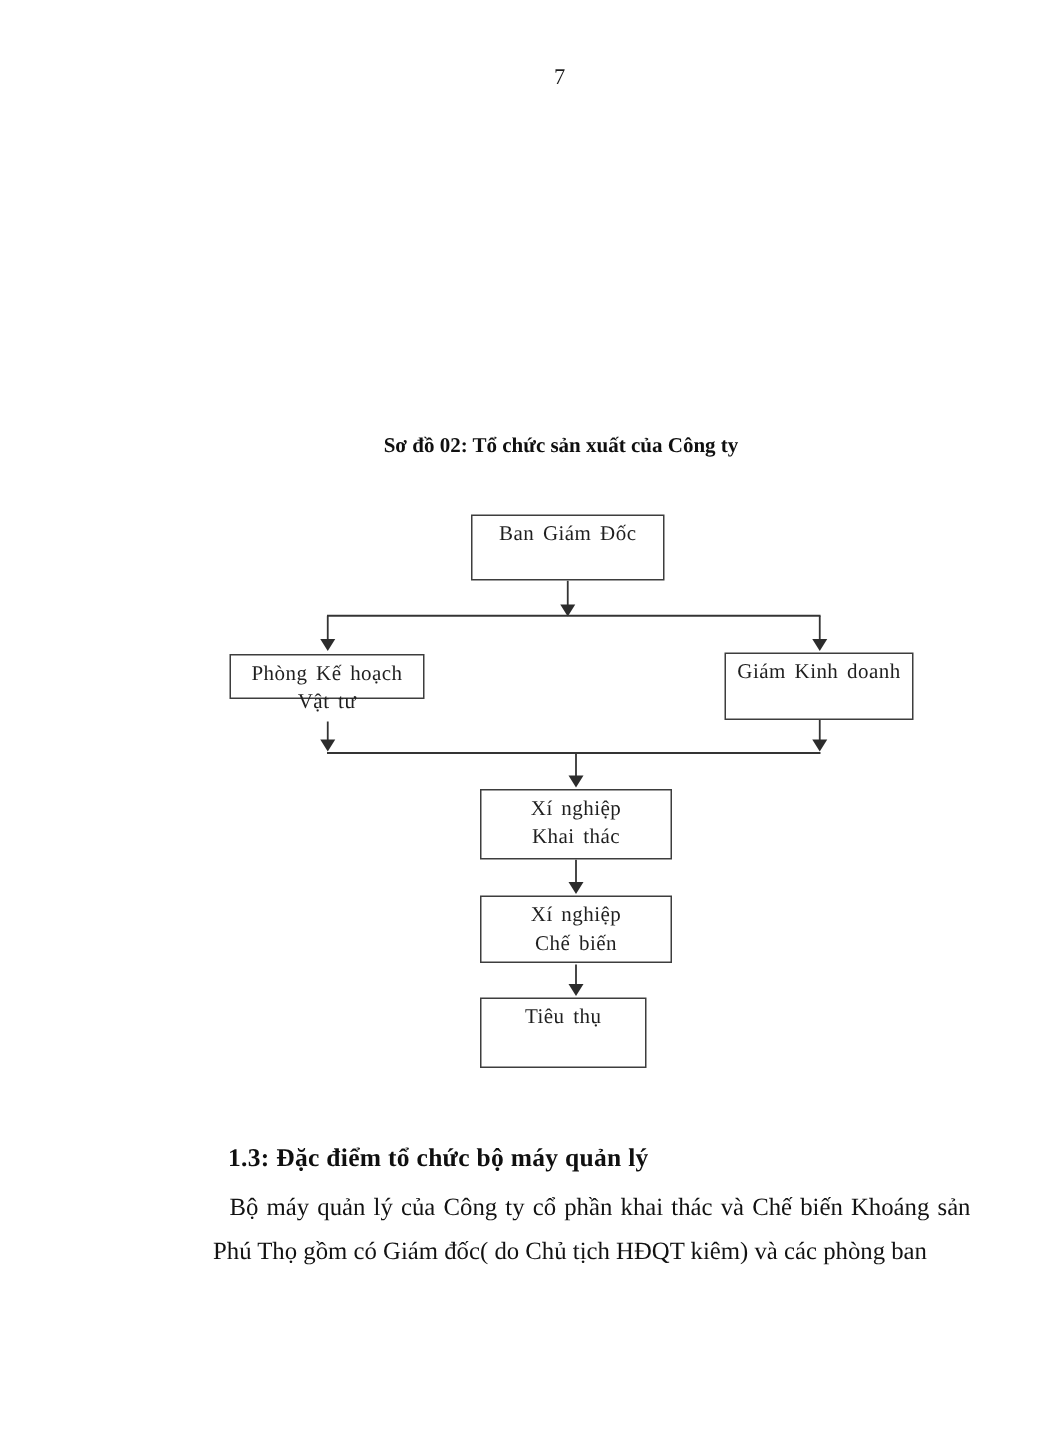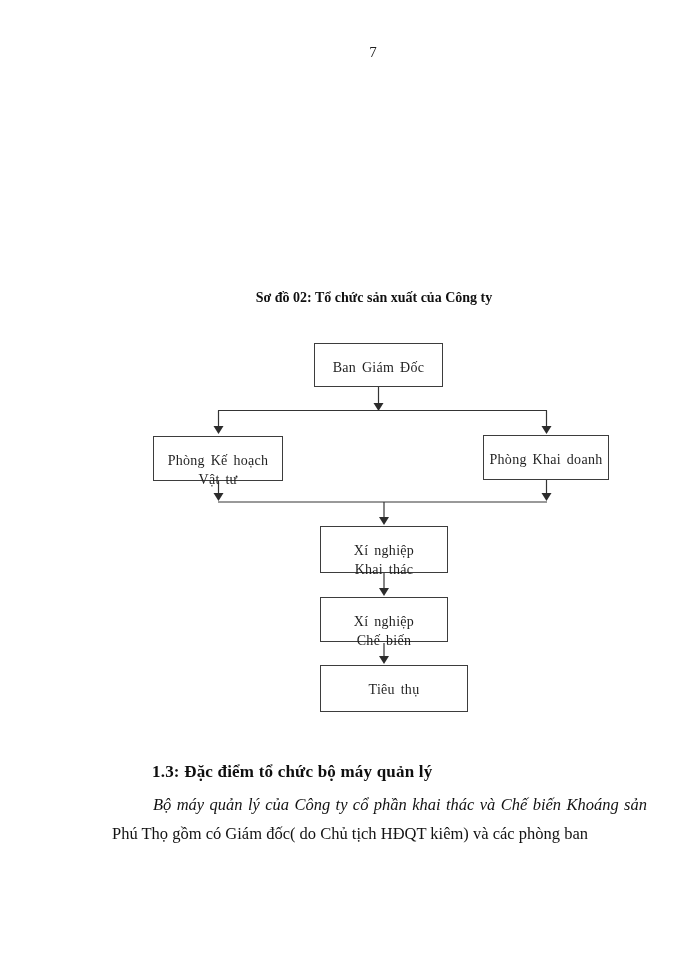"Ban Giám Đốc" .node { padding-top: 14px -> 3px }
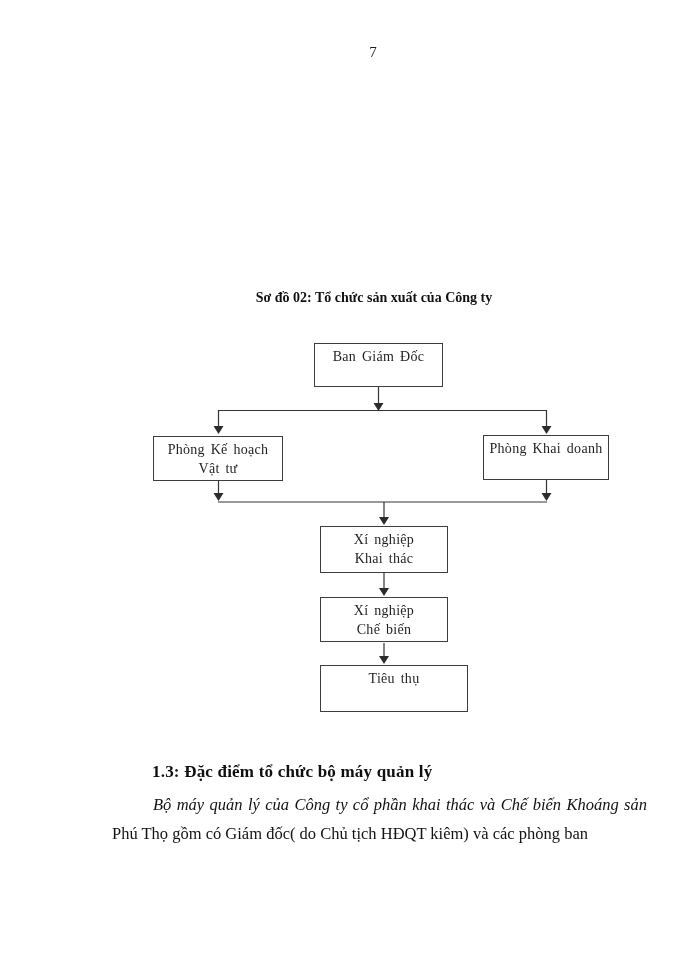"Phòng Kế hoạch" .node-ke-hoach { height: 45px -> 30px }
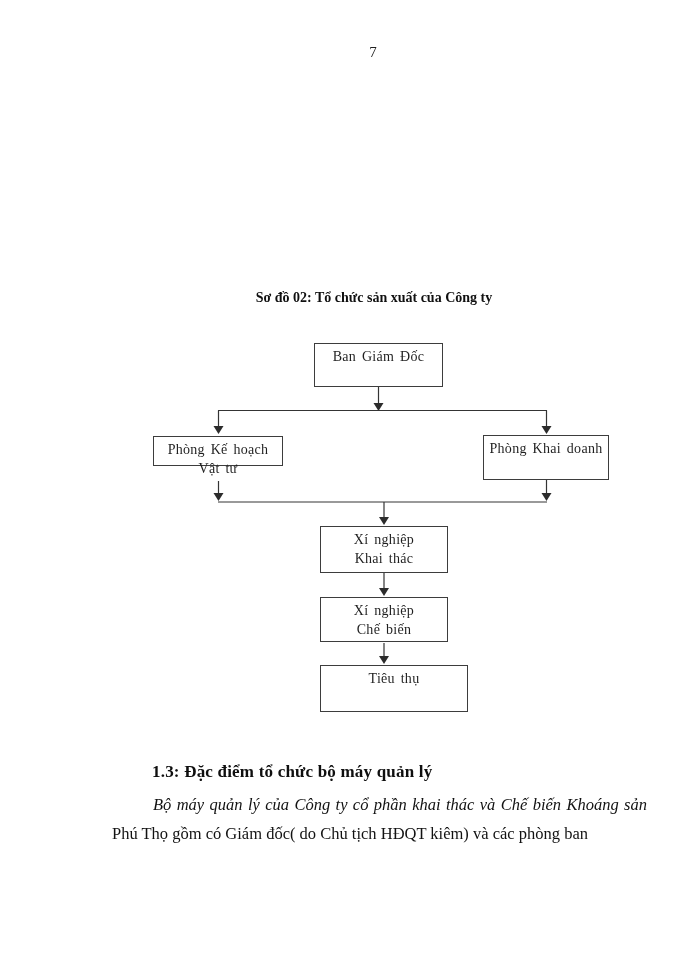"Phòng Khai doanh" div.node { text: Phòng Khai -> Giám Kinh }
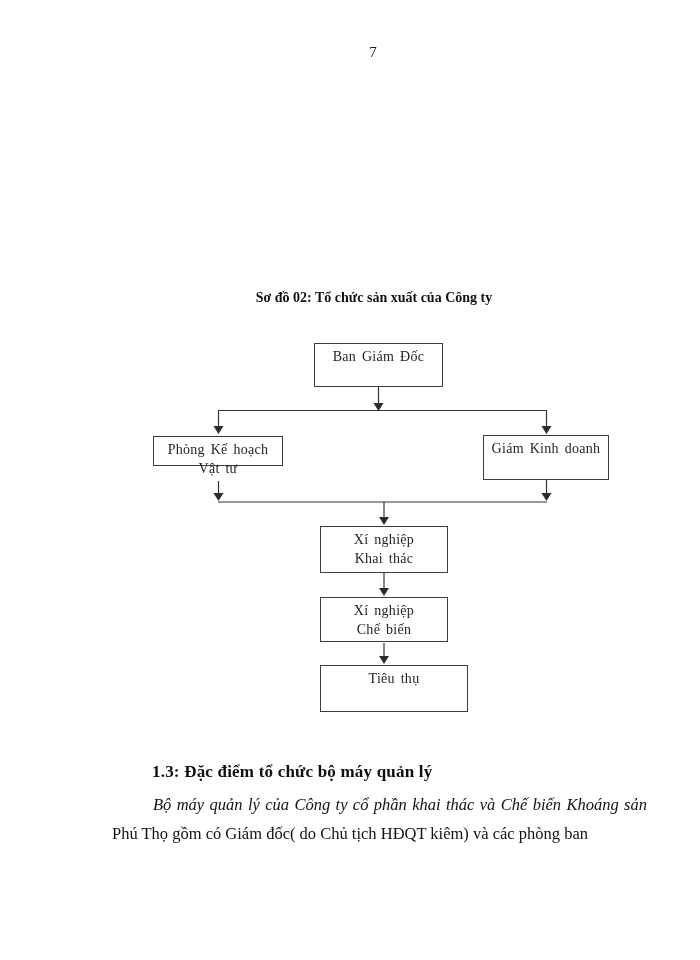"Tiêu thụ" .node-tieu-thu { width: 148px -> 111px }
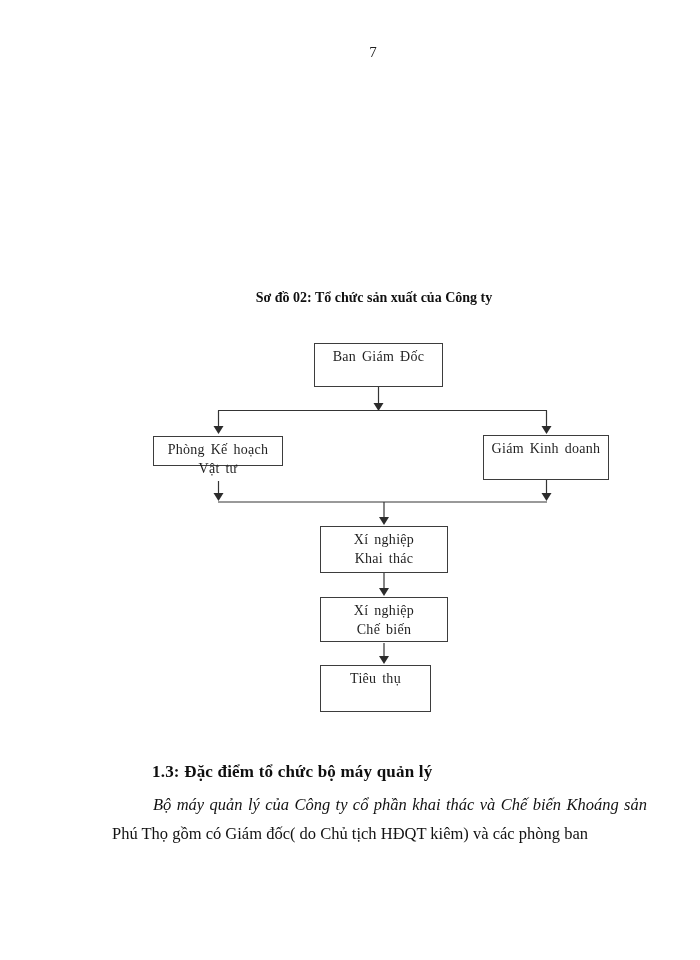"Bộ máy quản lý của" .para-line-1 { font-style: italic -> none }
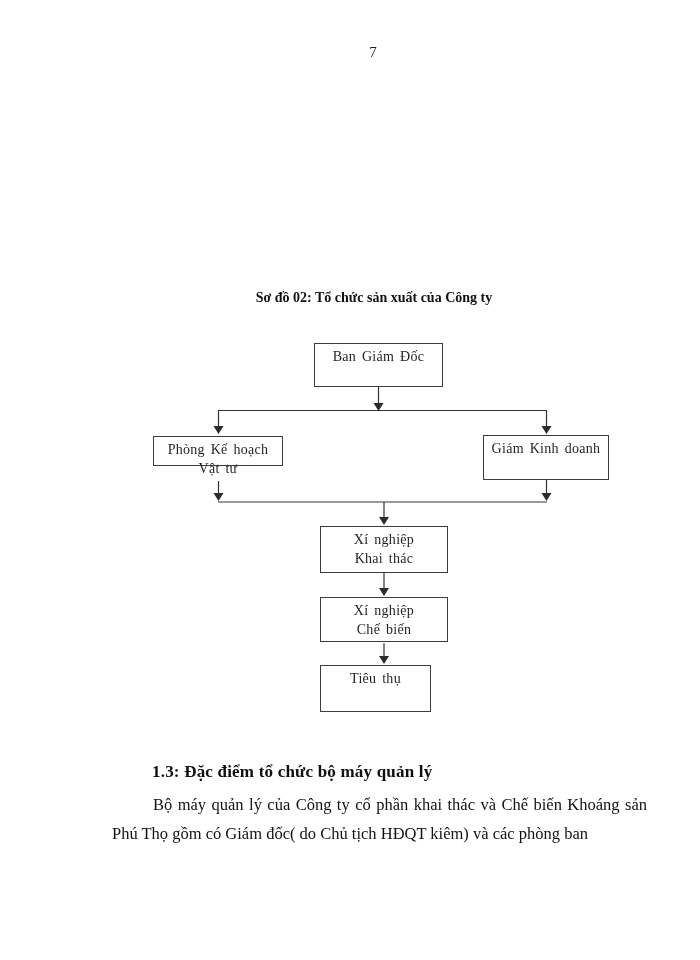"Phú Thọ gồm có Giám" .para-line-2 { text-align: left -> center }
